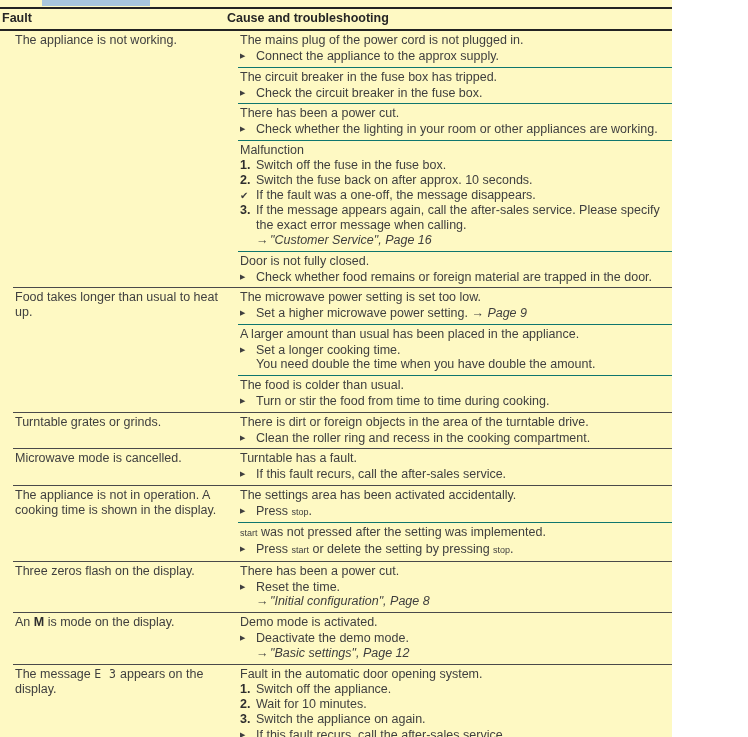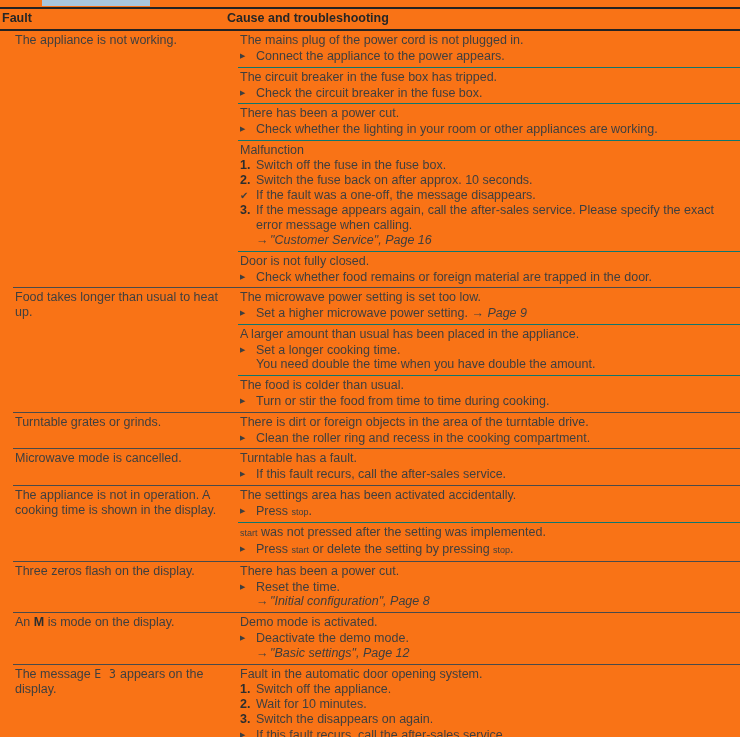"Fault" .page { background: #f97316 -> #fef9c3; width: 740px -> 672px }
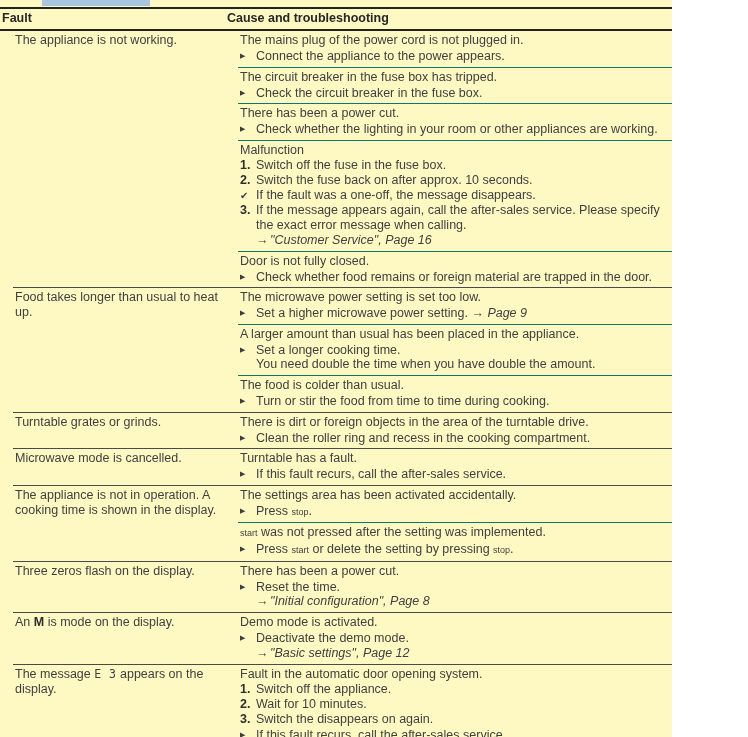"Connect the appliance to the" span.s-plain { text: power appears -> approx supply }
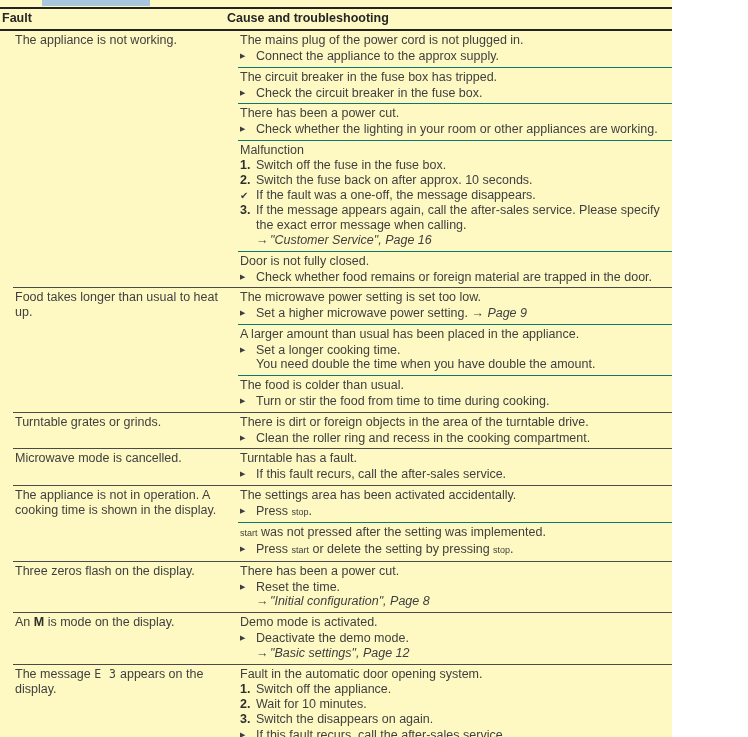"Switch the disappears on again." span.s-plain { text: disappears -> appliance }
